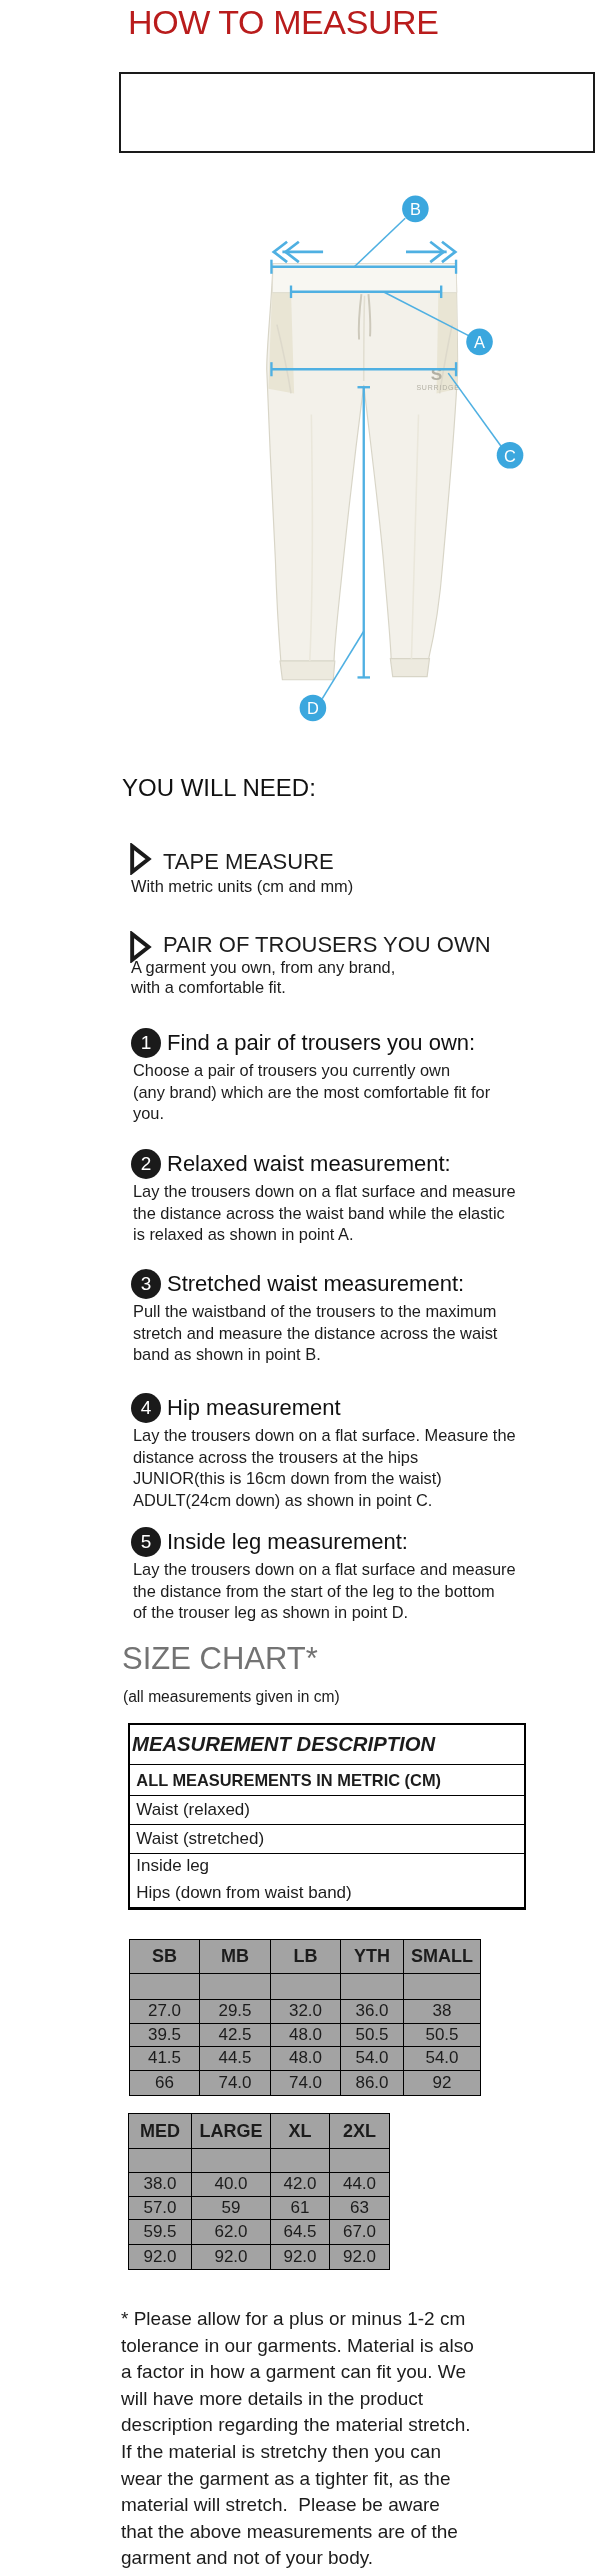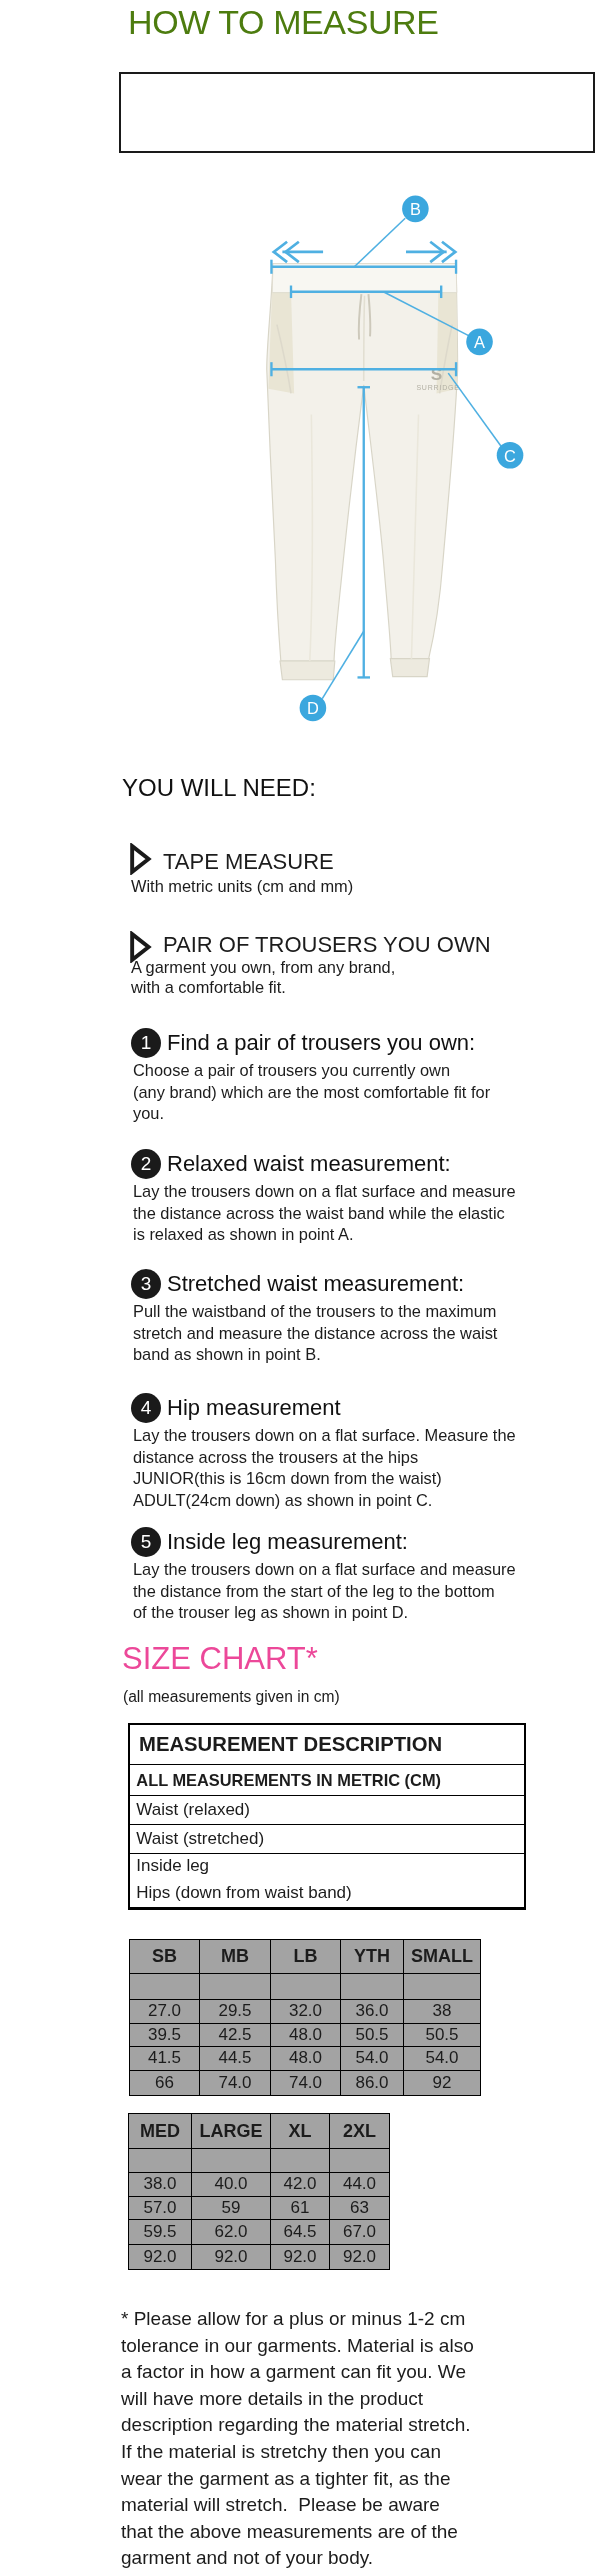"HOW TO MEASURE" .page-title { color: #4d7c0f -> #b91c1c }
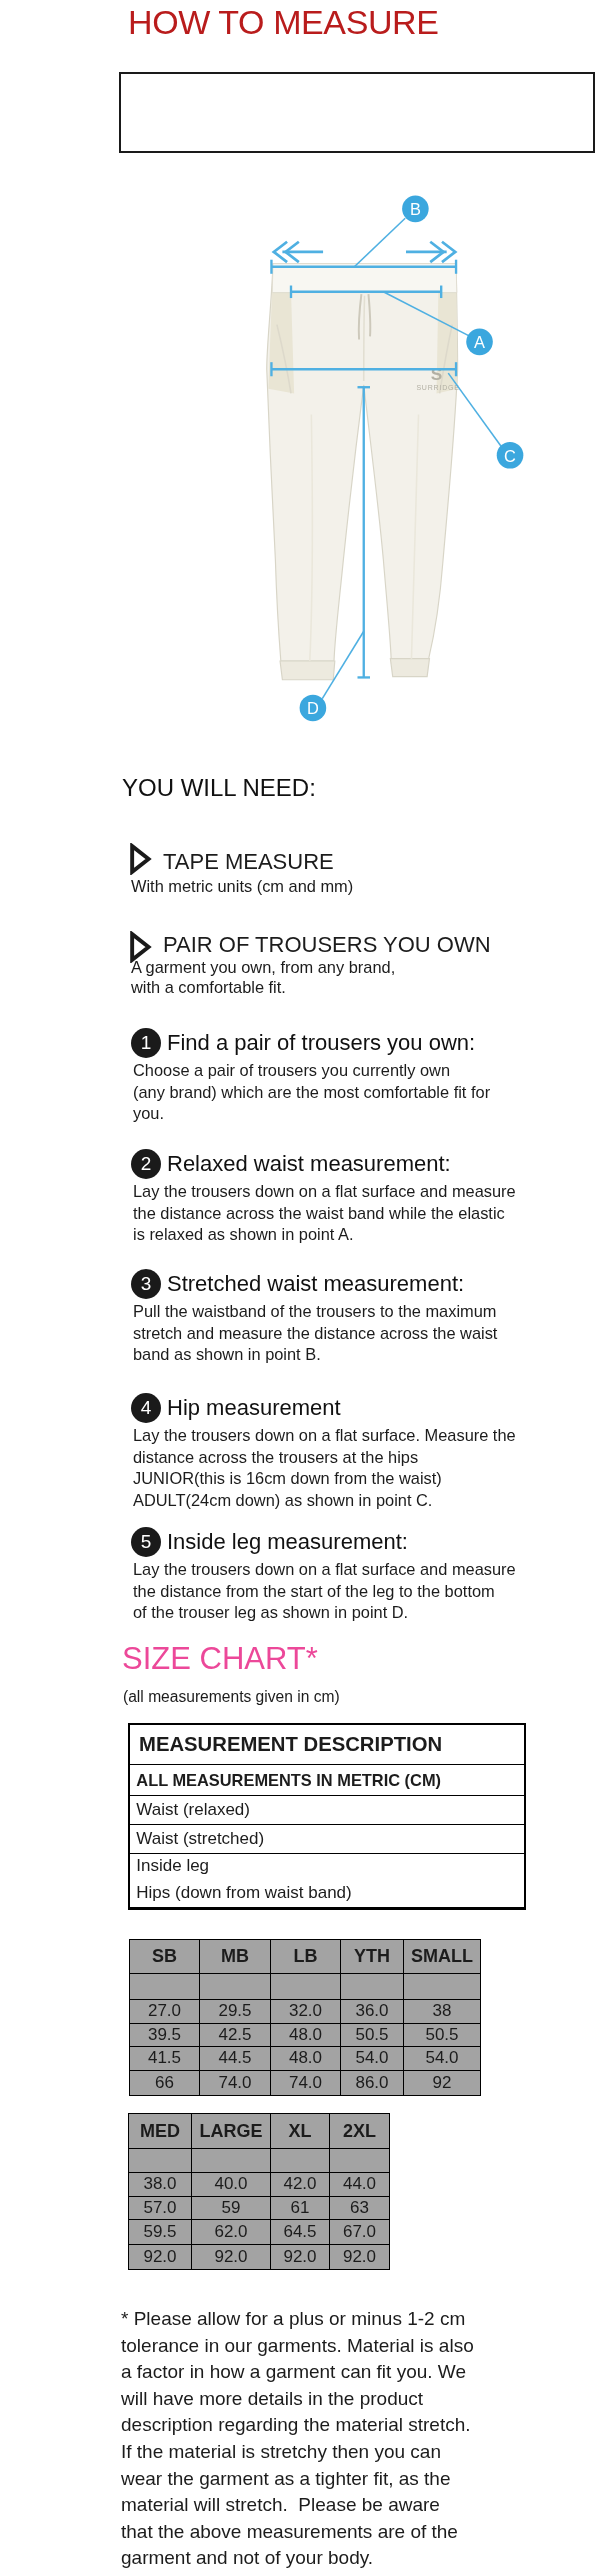"SIZE CHART*" .sc-heading { color: #ec4899 -> #737373 }
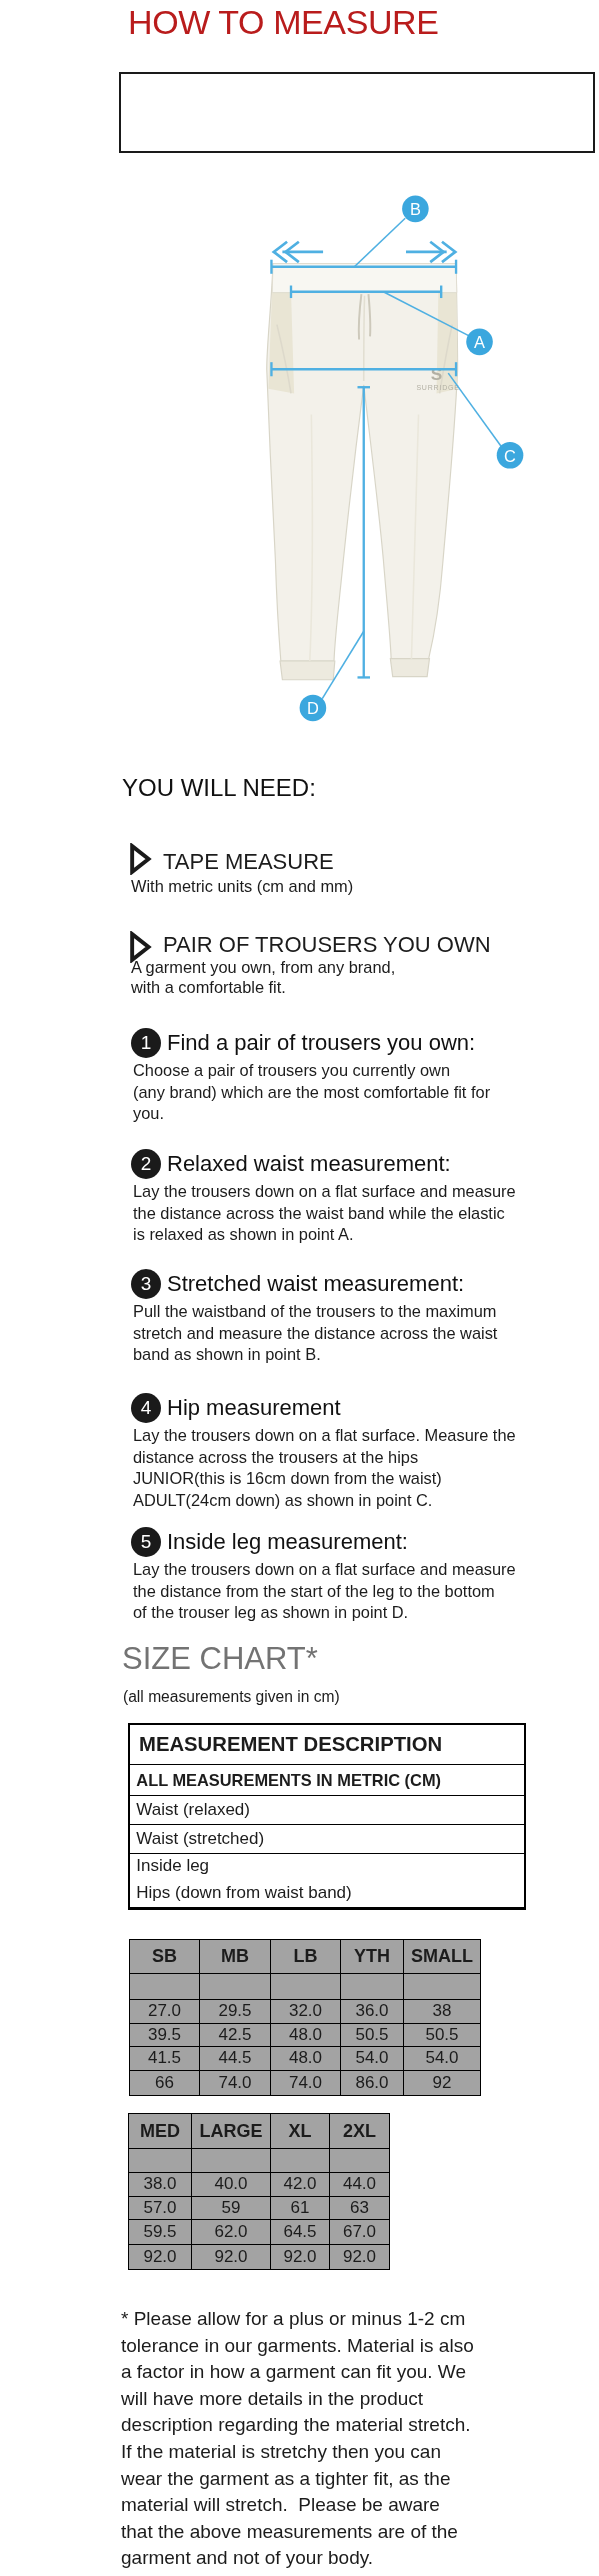"MEASUREMENT DESCRIPTION" .dt-header { font-style: none -> italic; padding-left: 9px -> 2px }
